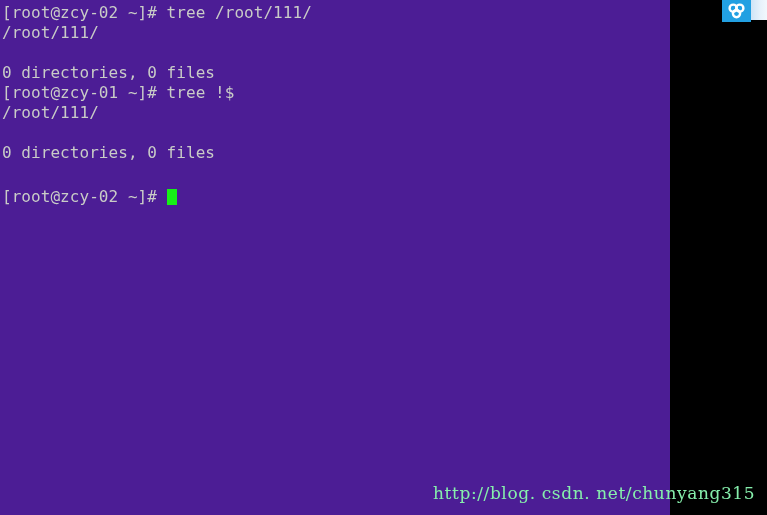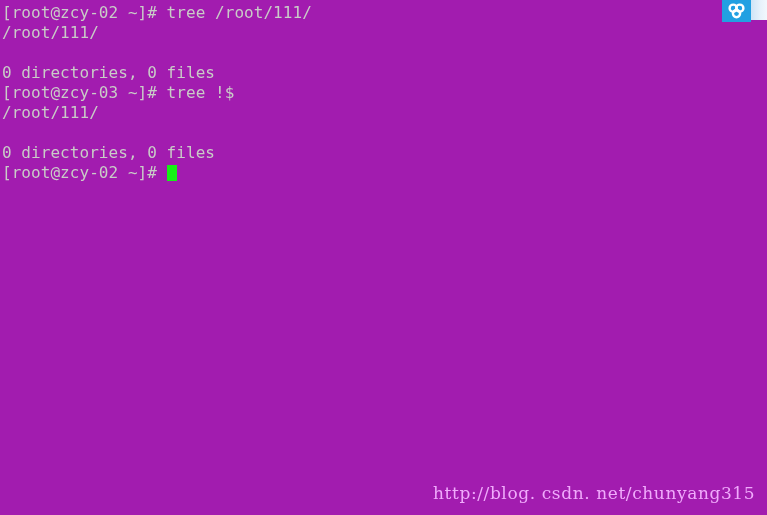"[root@zcy-02 ~]# tree /root/111/" #terminal { background: #a21caf -> #4c1d95; width: 767px -> 670px }
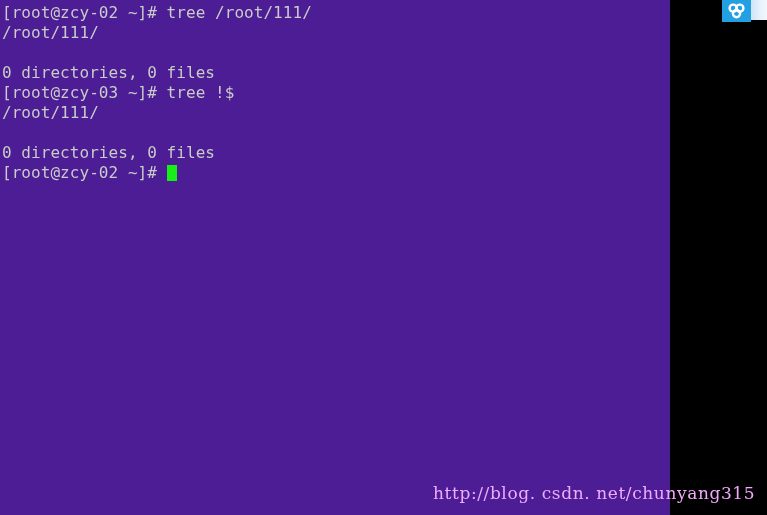"[root@zcy-03 ~]# tree !$" div.term-line { text: root@zcy-03 -> root@zcy-01 }
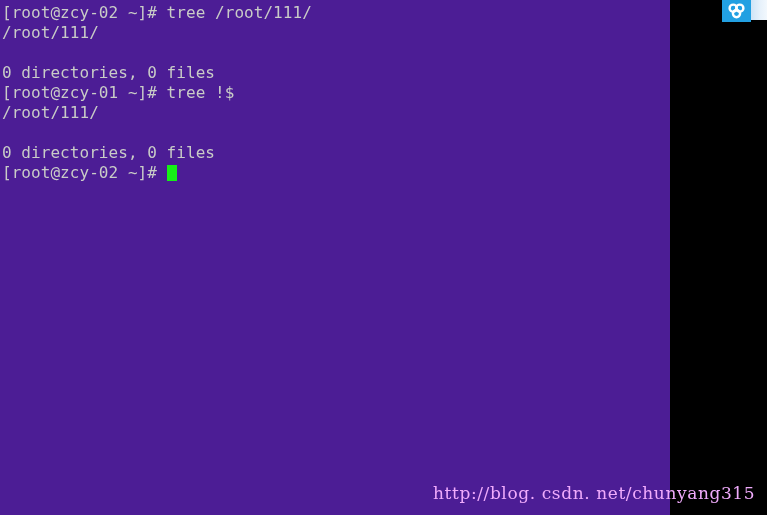"[root@zcy-02 ~]#" .prompt-line { margin-top: none -> 24px }
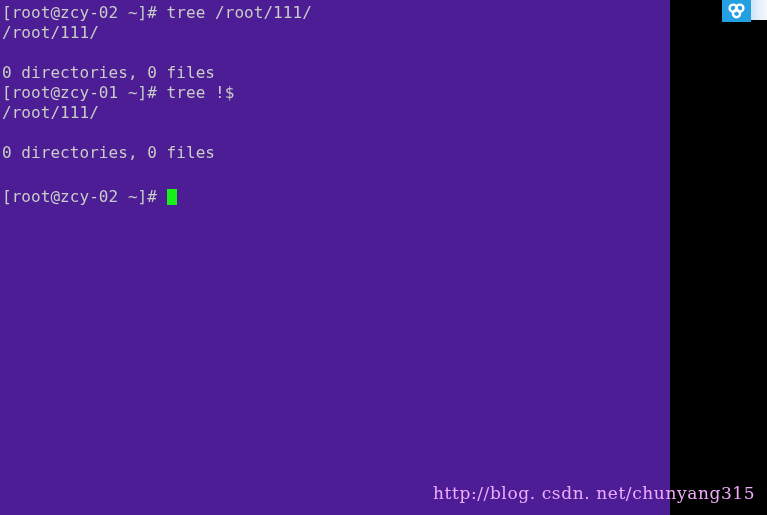"http://blog. csdn. net/chunyang315" #watermark { color: #f0abfc -> #86efac }
